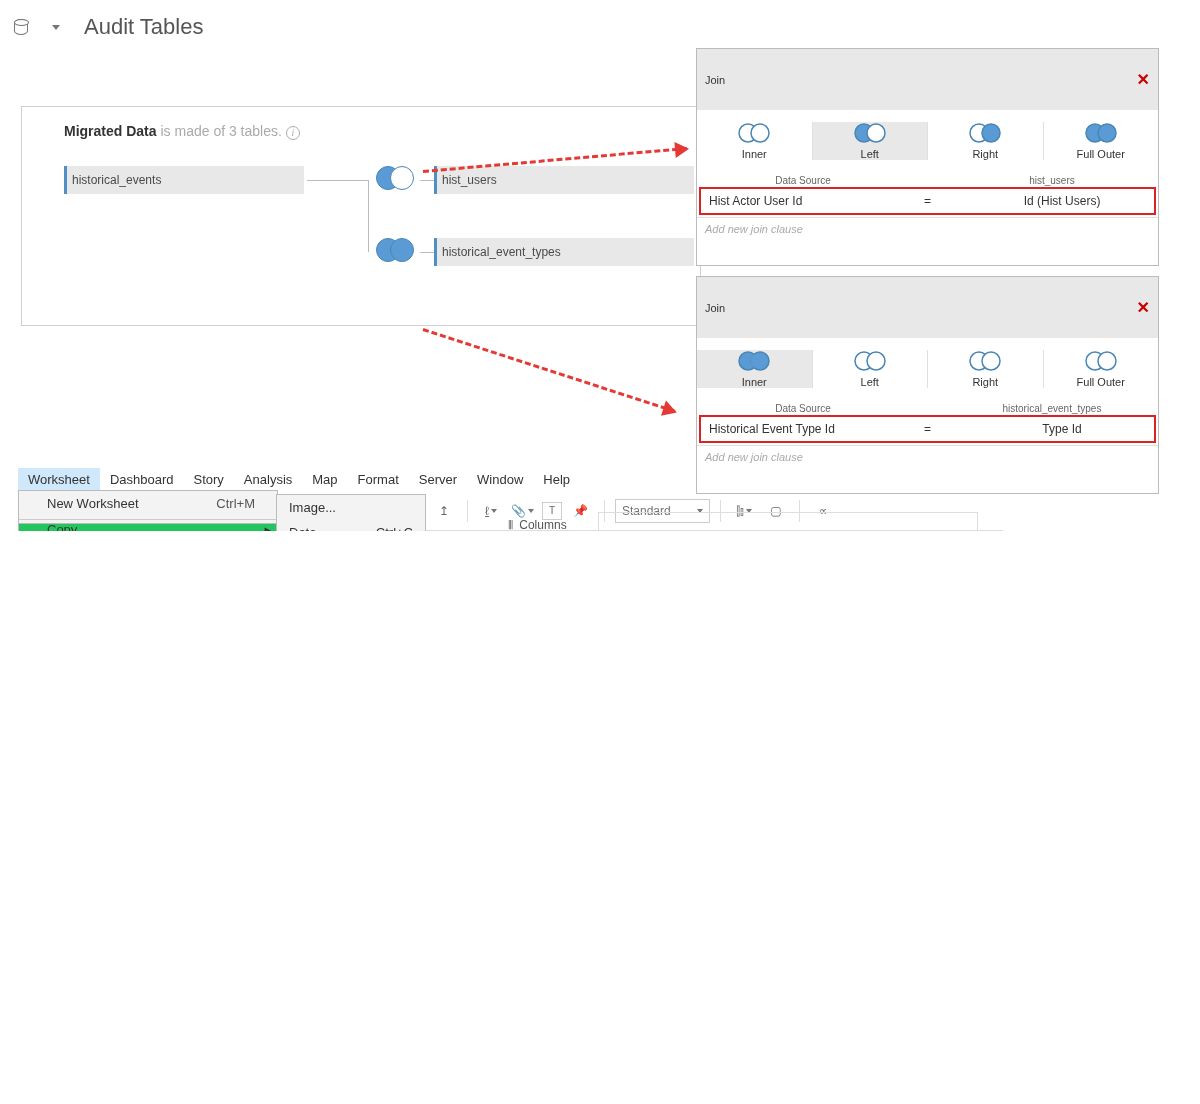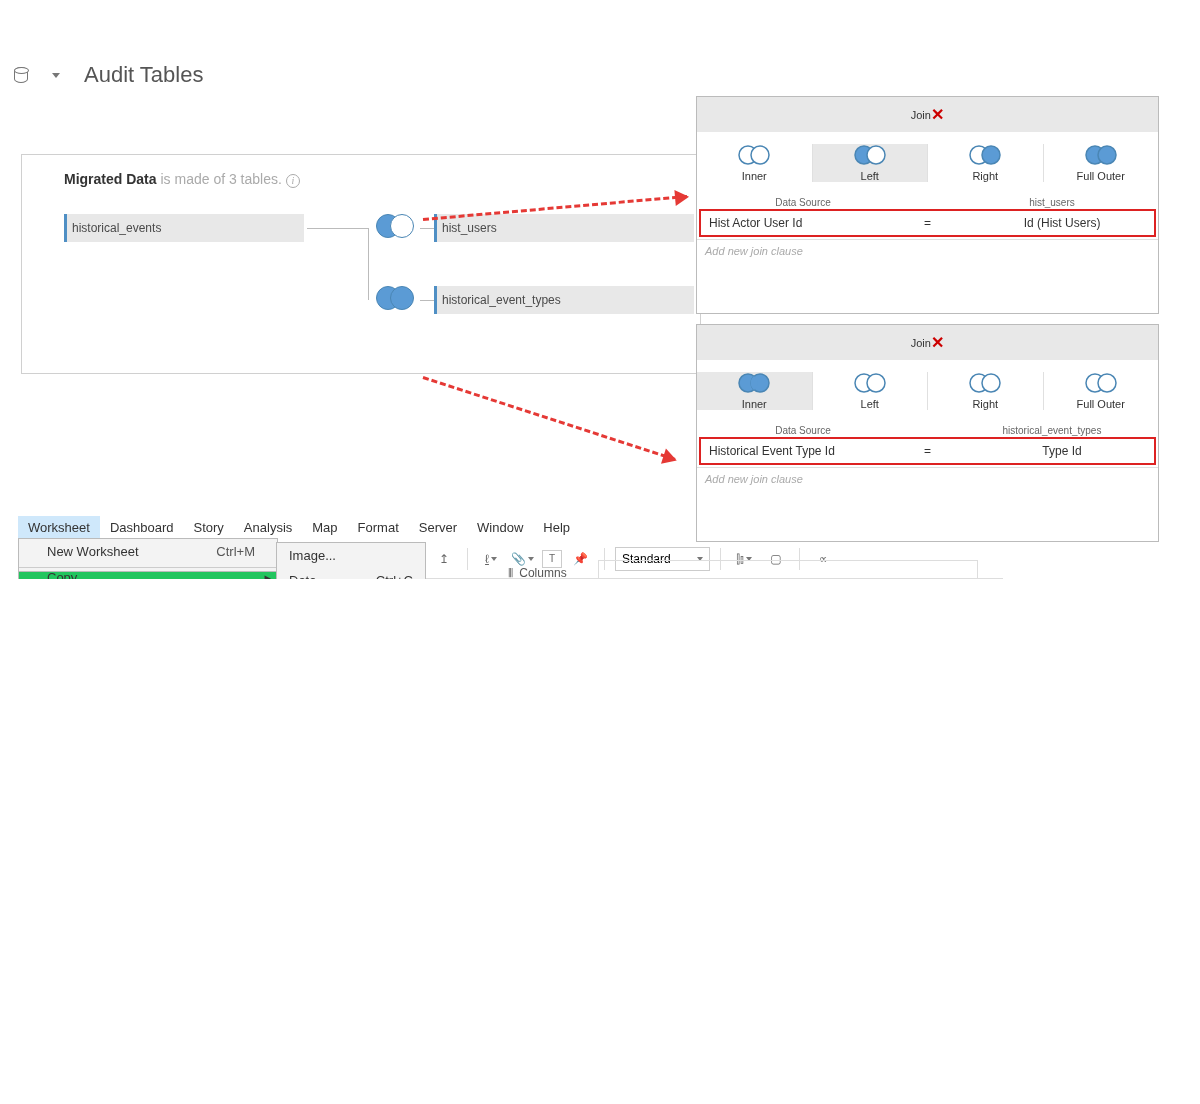"Audit Tables" .ds-header { margin-top: 48px -> none }
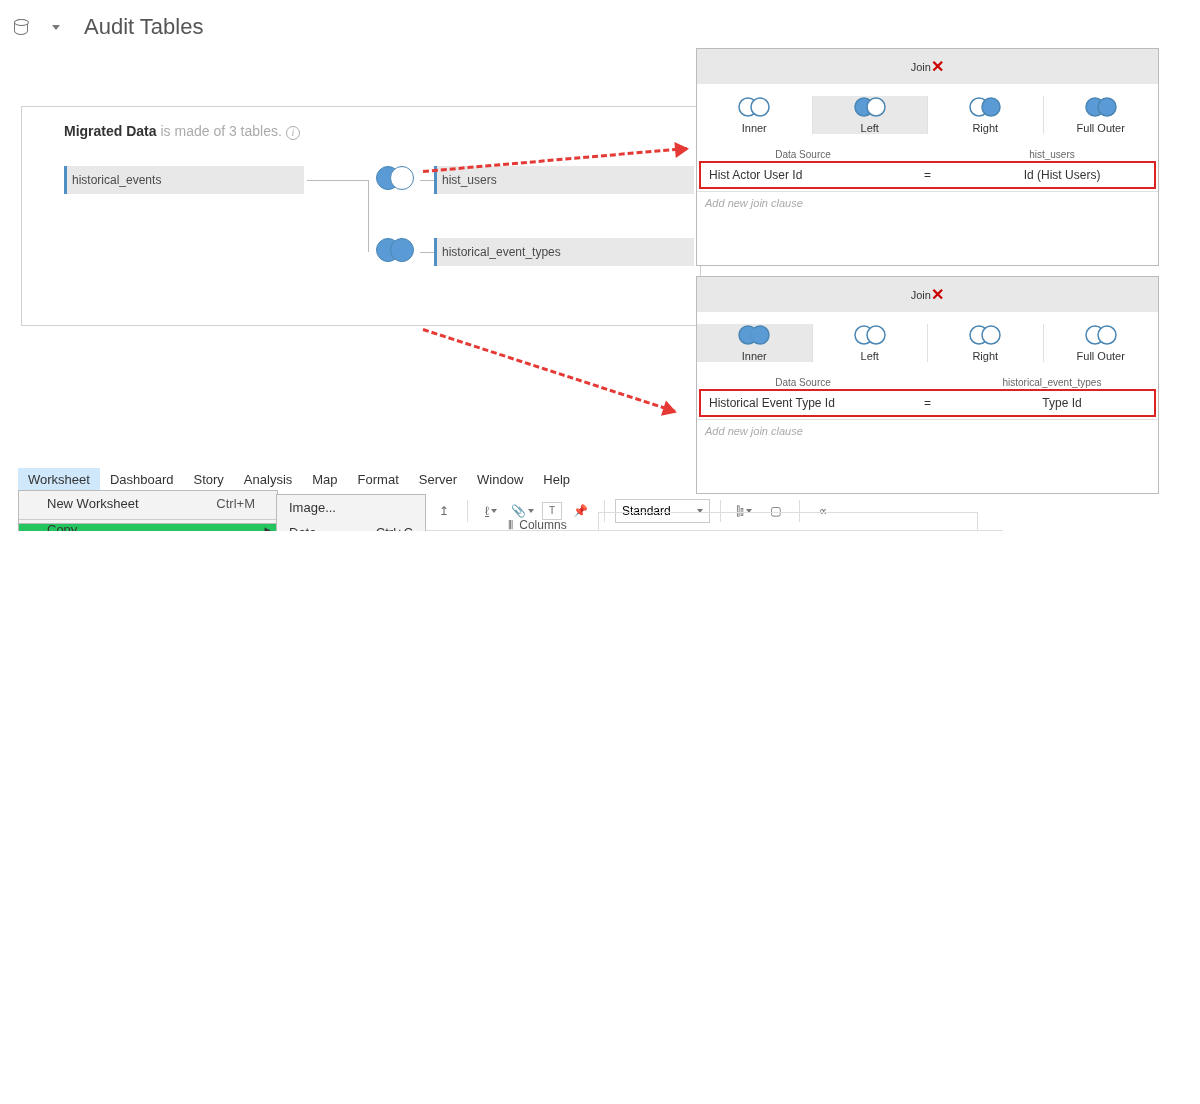"Join" .join-hdr { justify-content: center -> space-between; padding: 8px 8px -> 21px 8px }
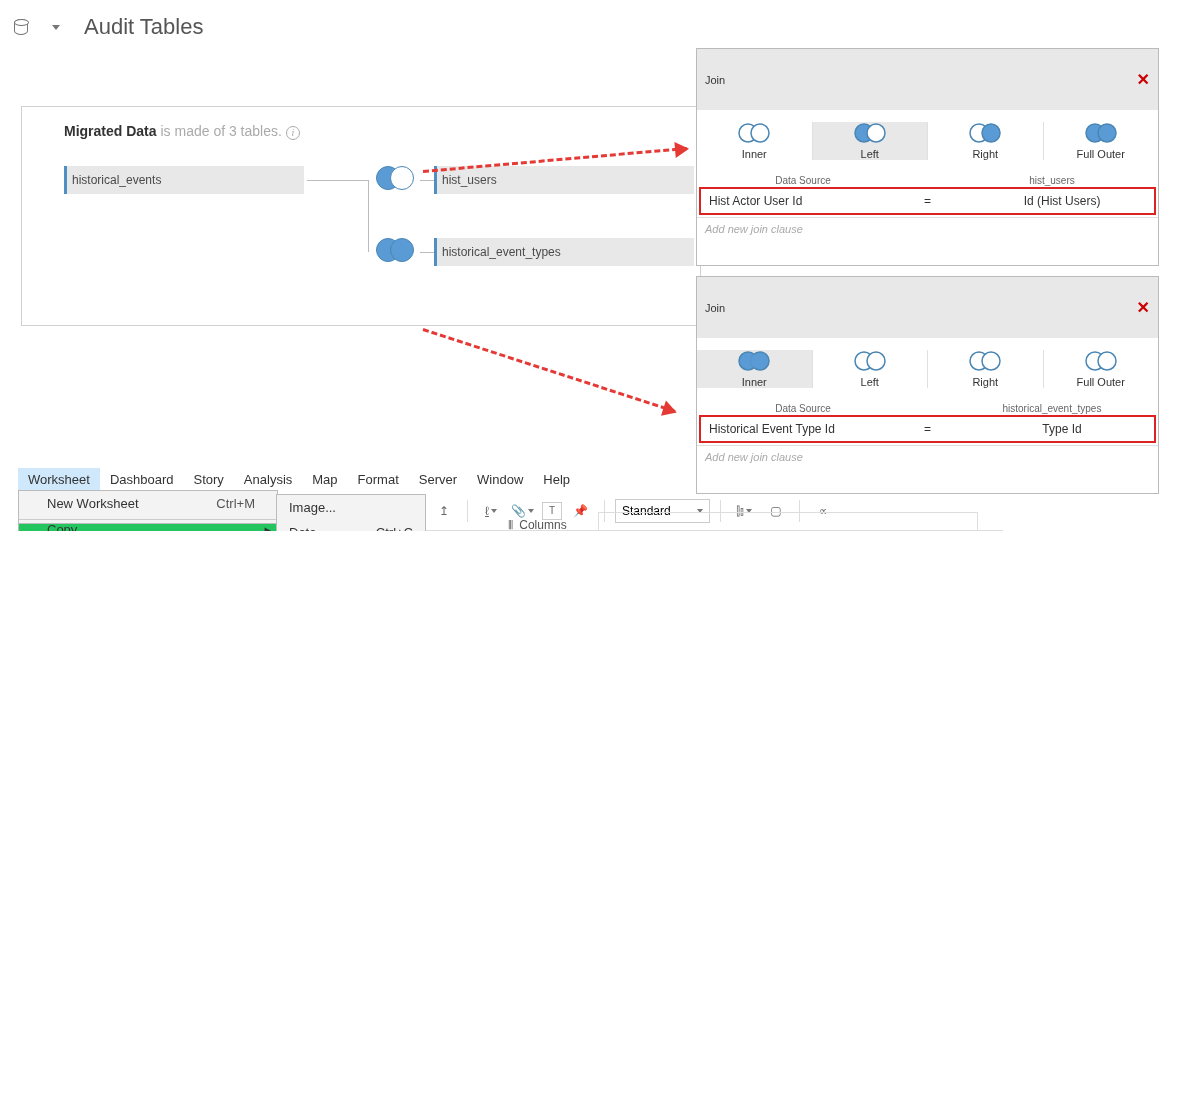"Standard" .std-sel { color: #000000 -> #737373 }
